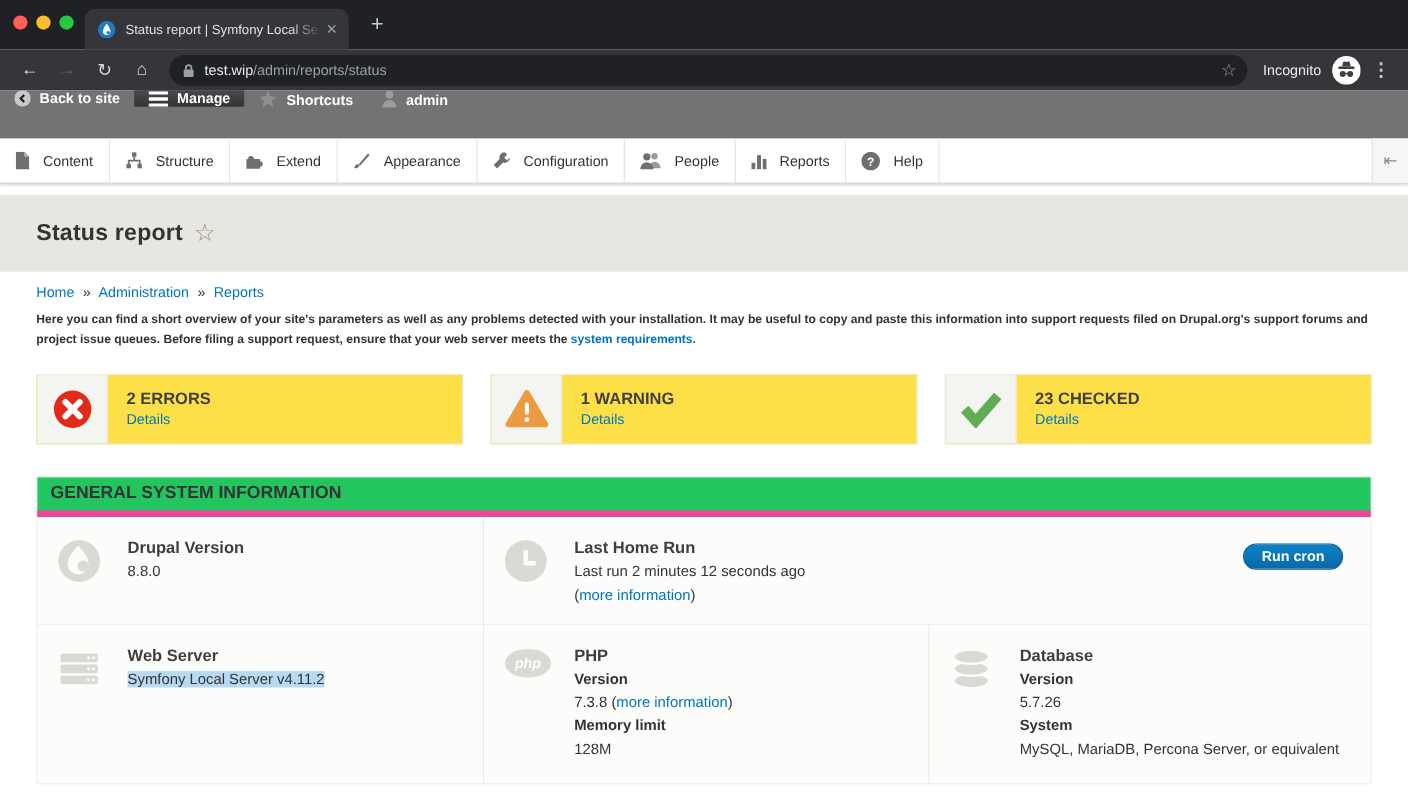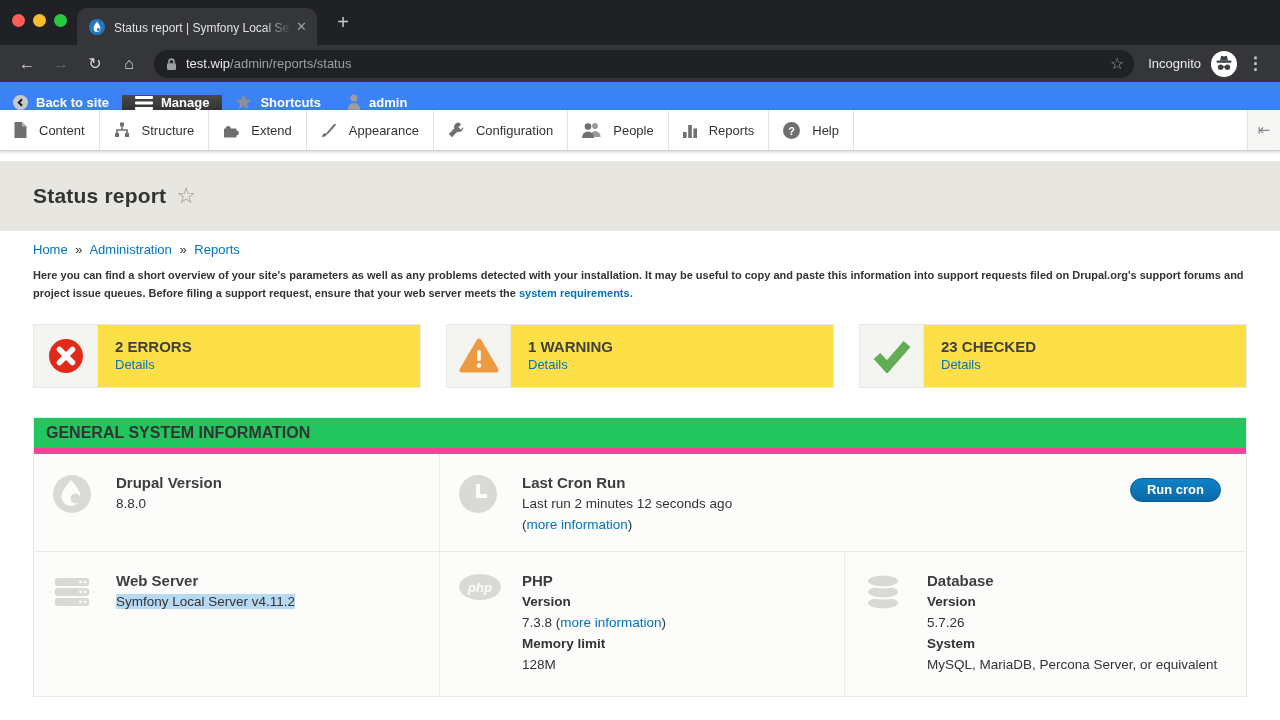"Back to site" .atoolbar { align-items: flex-end -> flex-start; background: #3b82f6 -> #737373; height: 28px -> 44px }
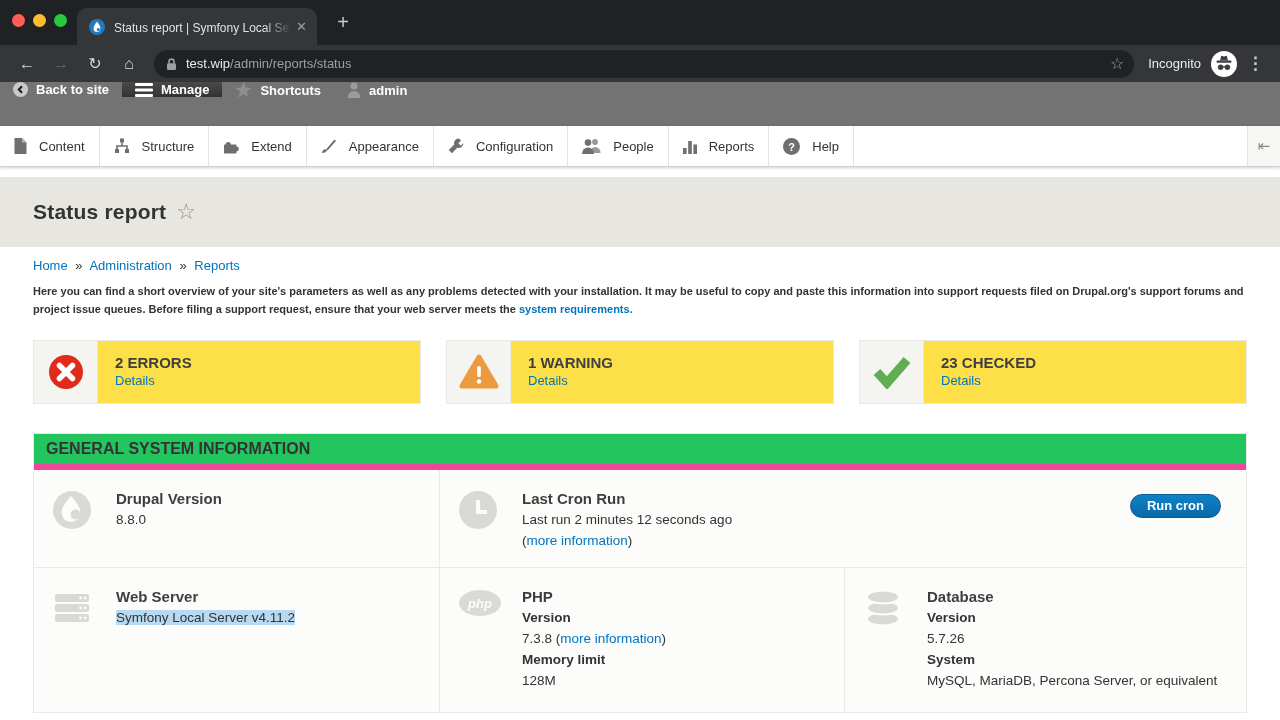"Last Cron Run" div.cell-title { text: Cron -> Home }
